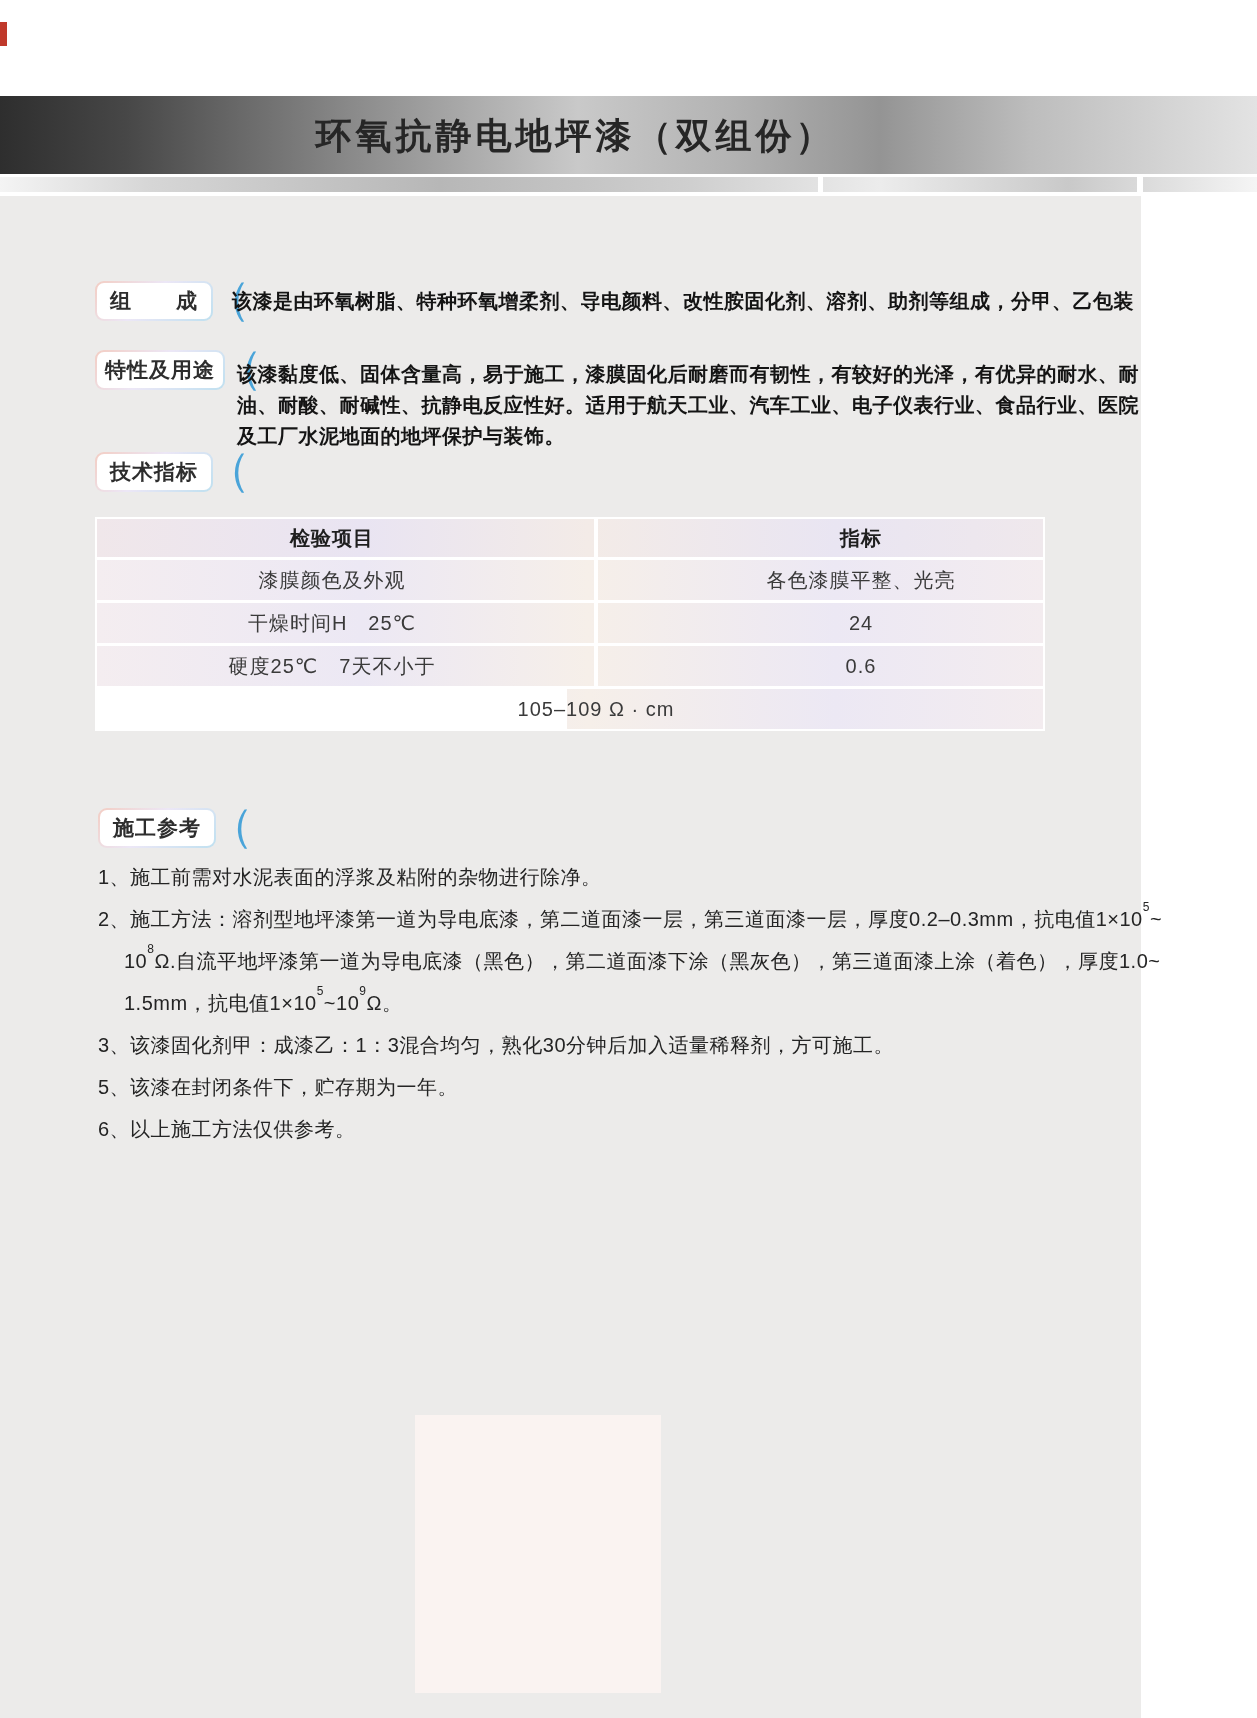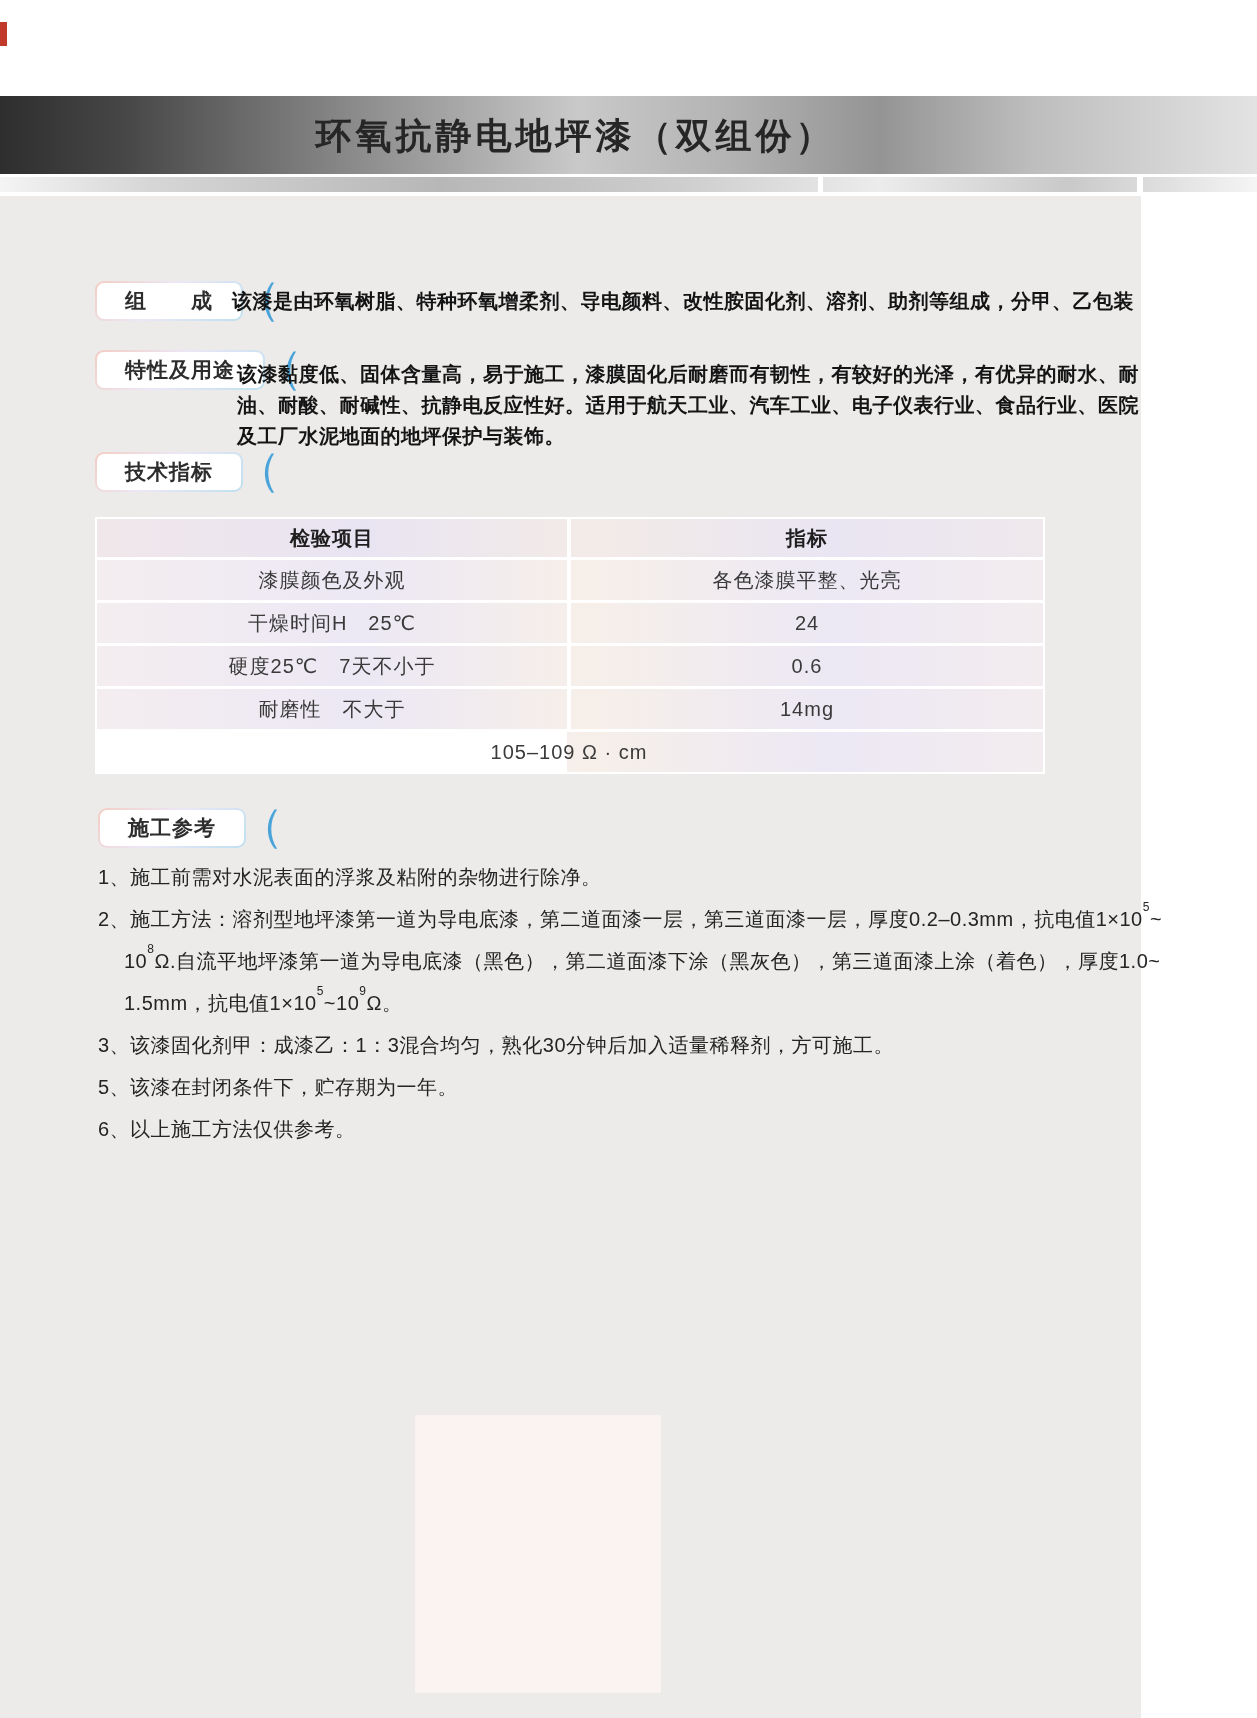"组 成" .pill { padding: 0 28px -> 0 8px }
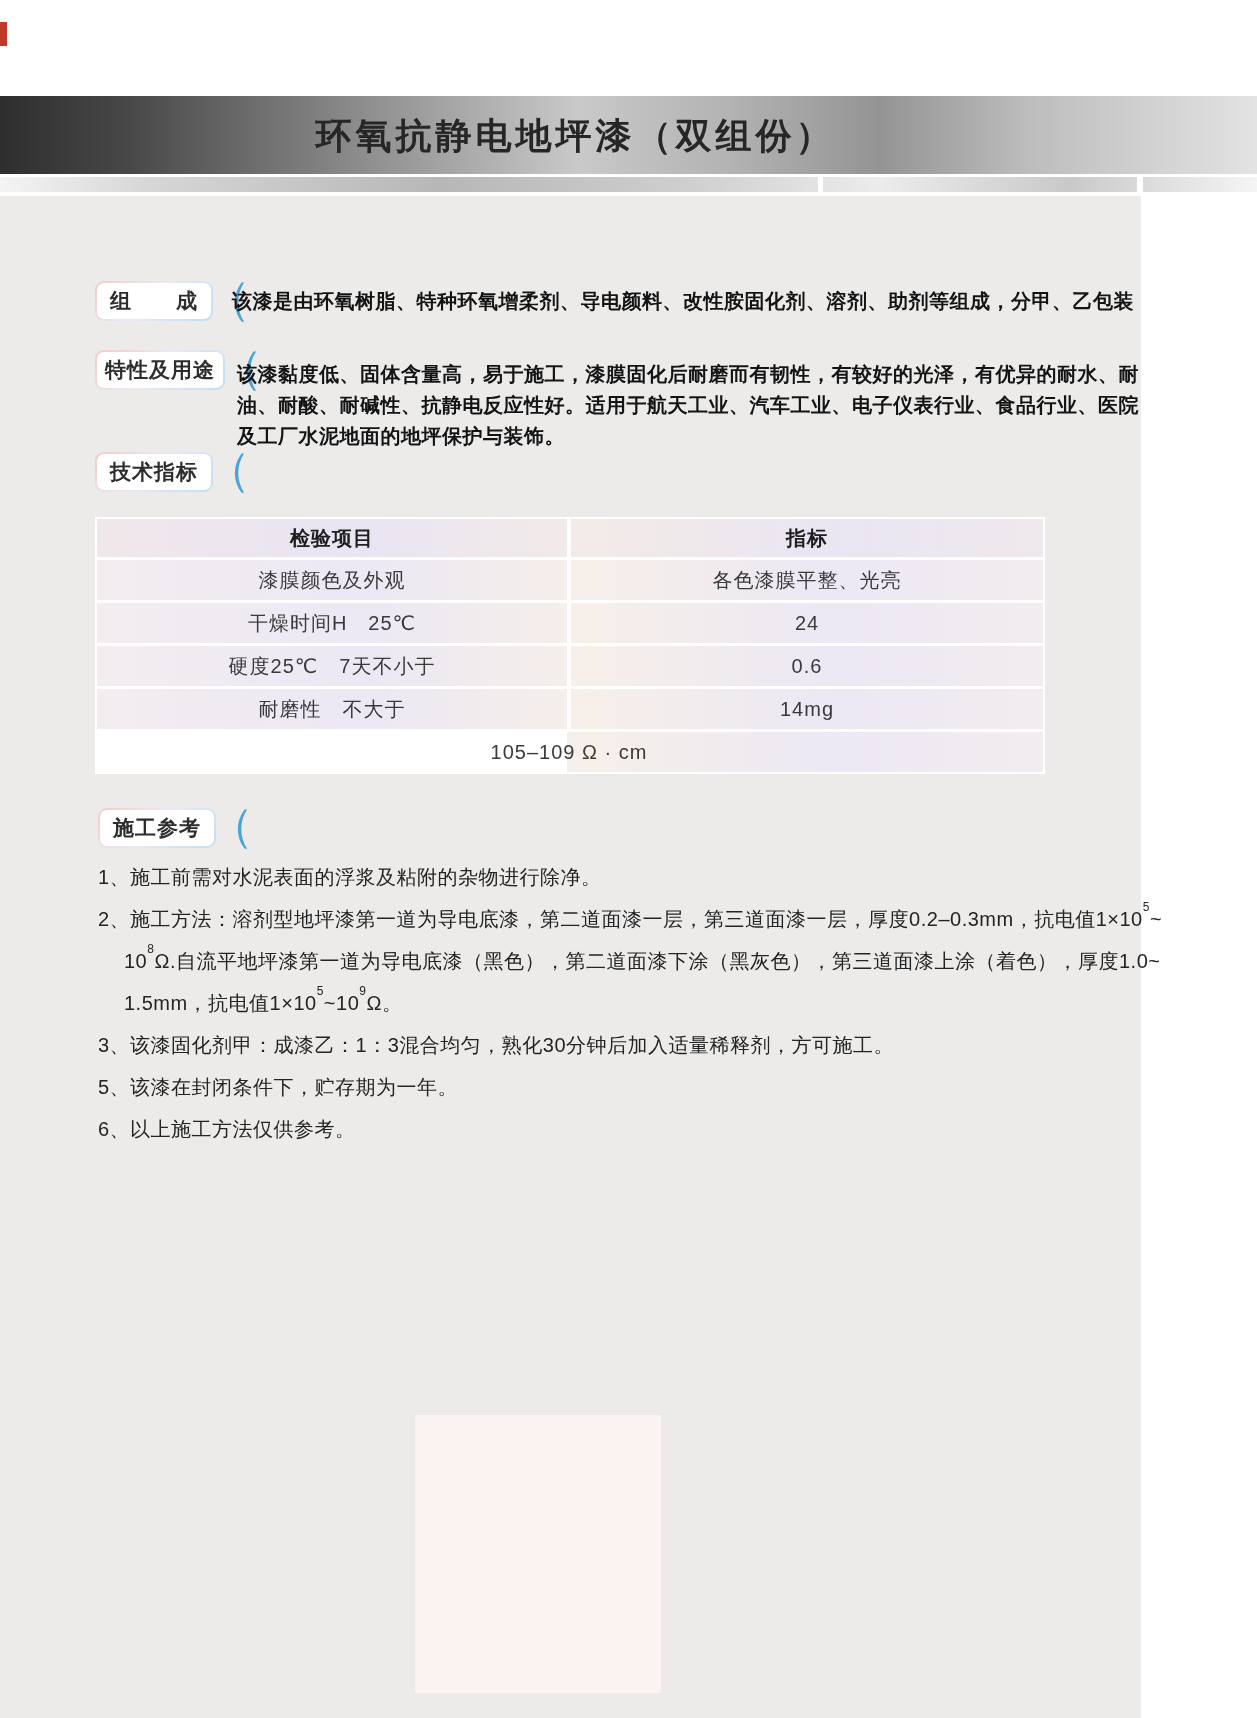"检验项目" .trow { gap: none -> 27px }
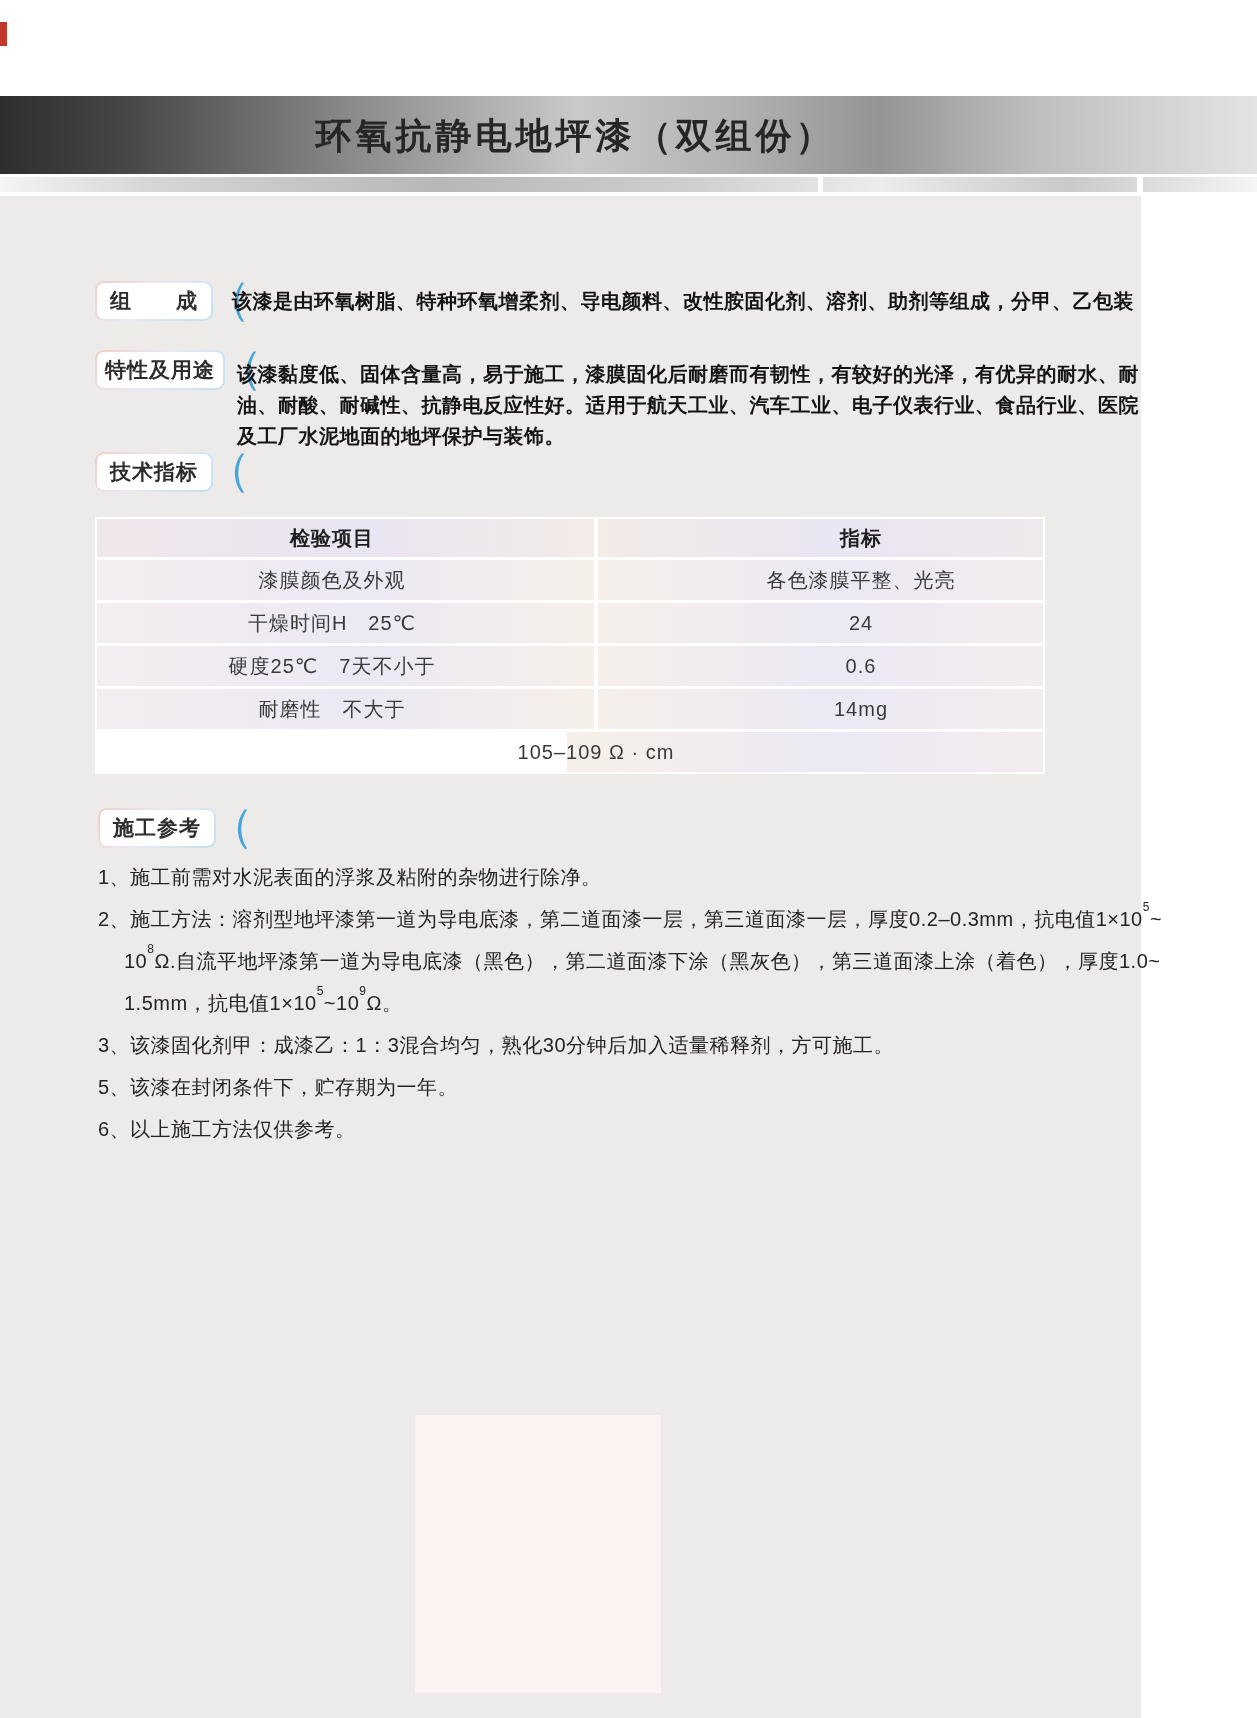"耐磨性 不大于" div.trow { html: <div> <div>耐磨性 不大于</div> <div></div> <div>14mg</div> </div> -> none }
